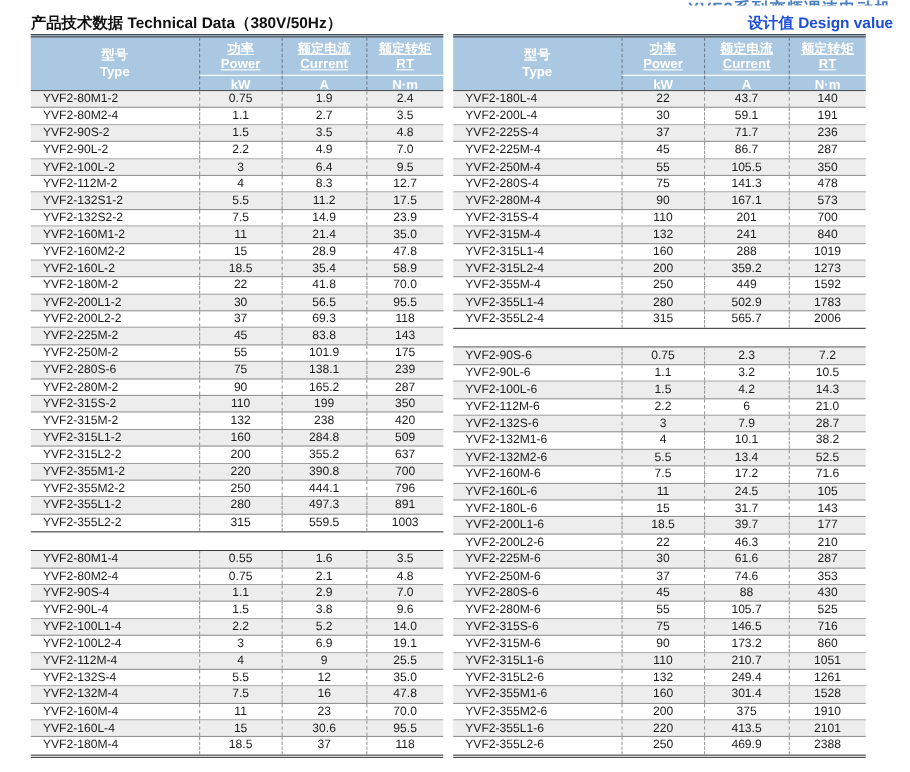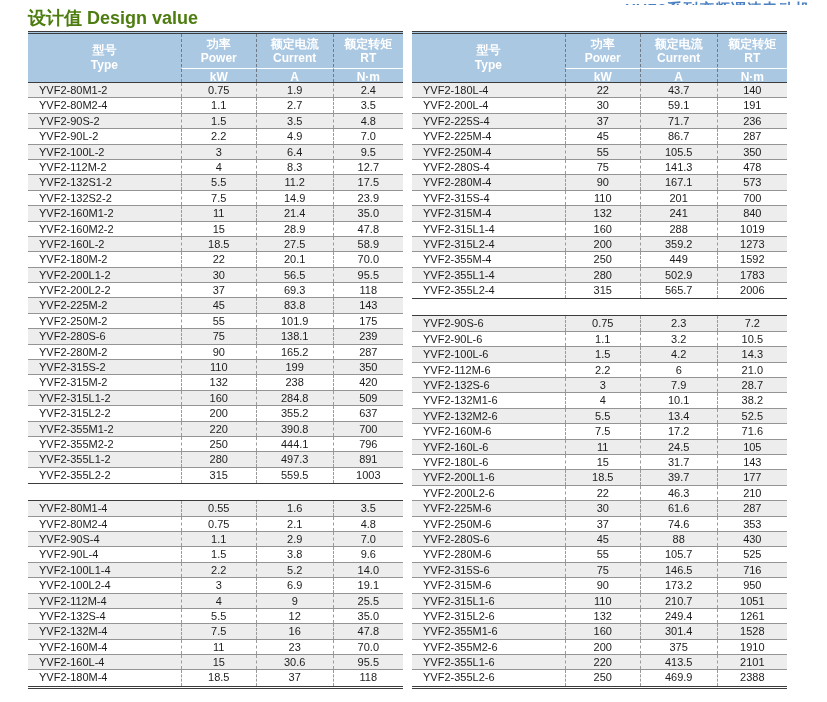"产品技术数据 Technical Data（380V/50Hz）" div.title-left { html: none -> <div>产品技术数据 Technical Data（380V/50Hz）</div> }
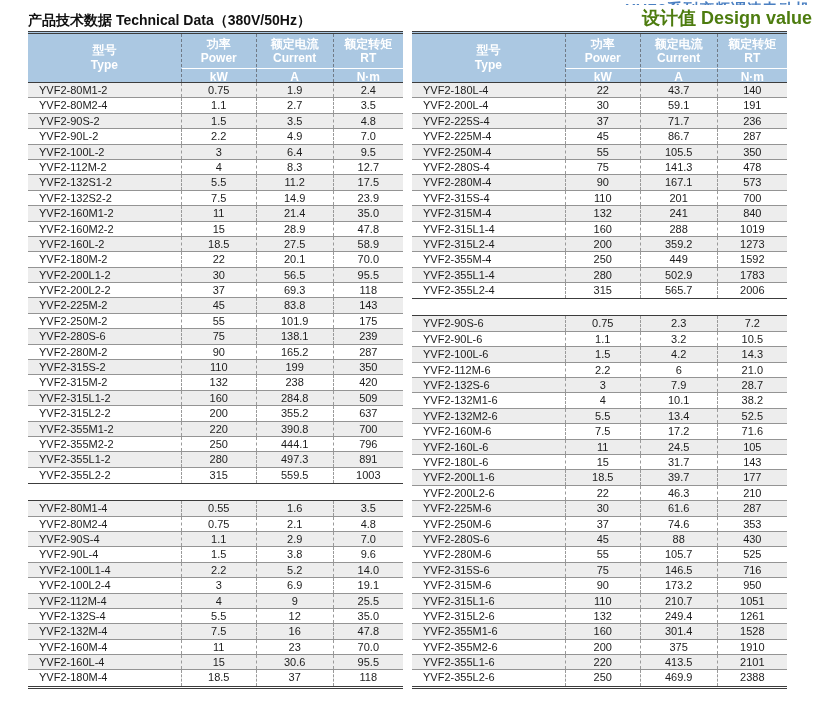"设计值 Design value" .title-right { color: #4d7c0f -> #1d4ed8; font-size: 18px -> 14px }
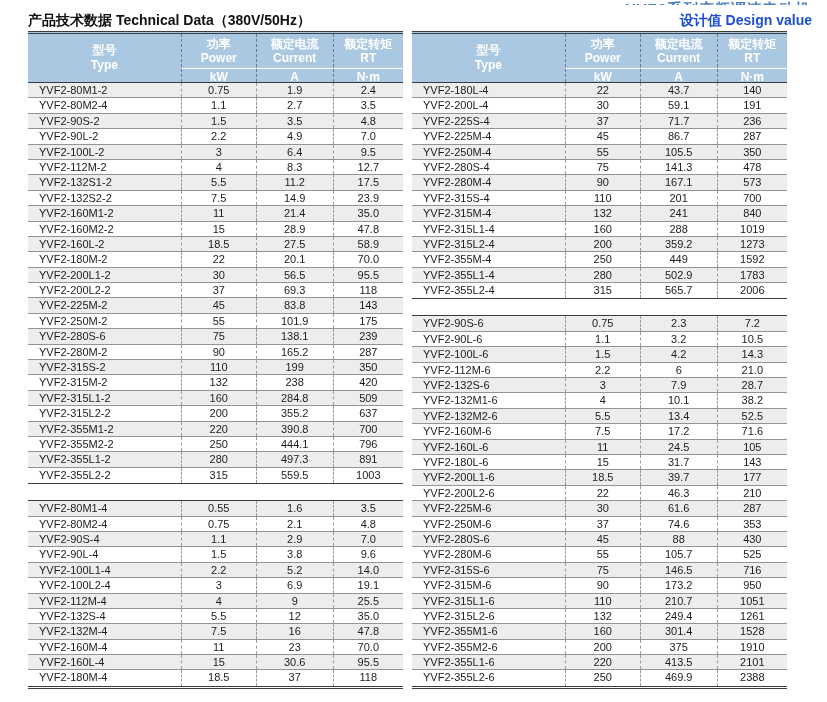"功率" .h-label { text-decoration: none -> underline }
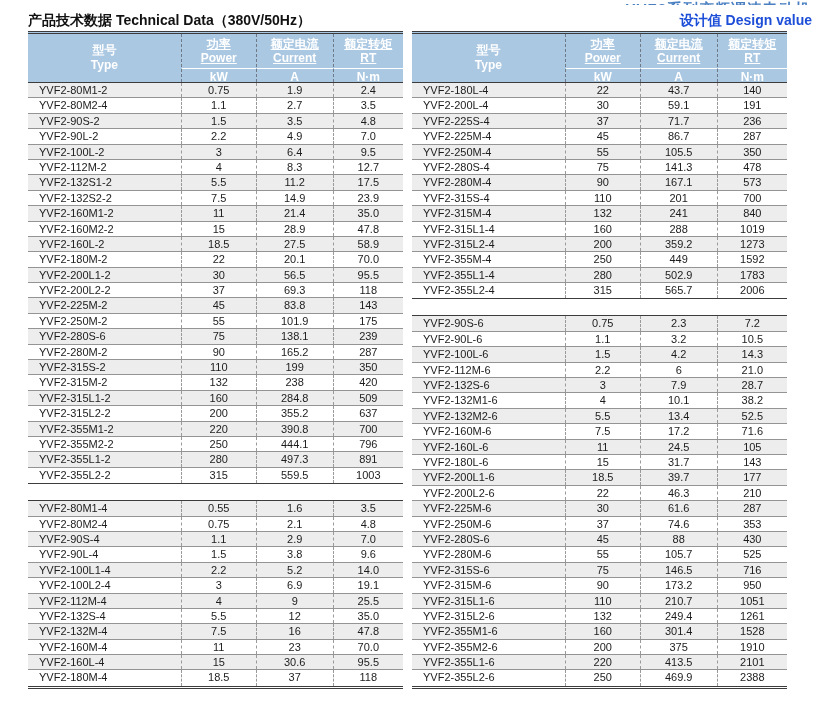"27.5" div.c-num { text: 27.5 -> 35.4 }
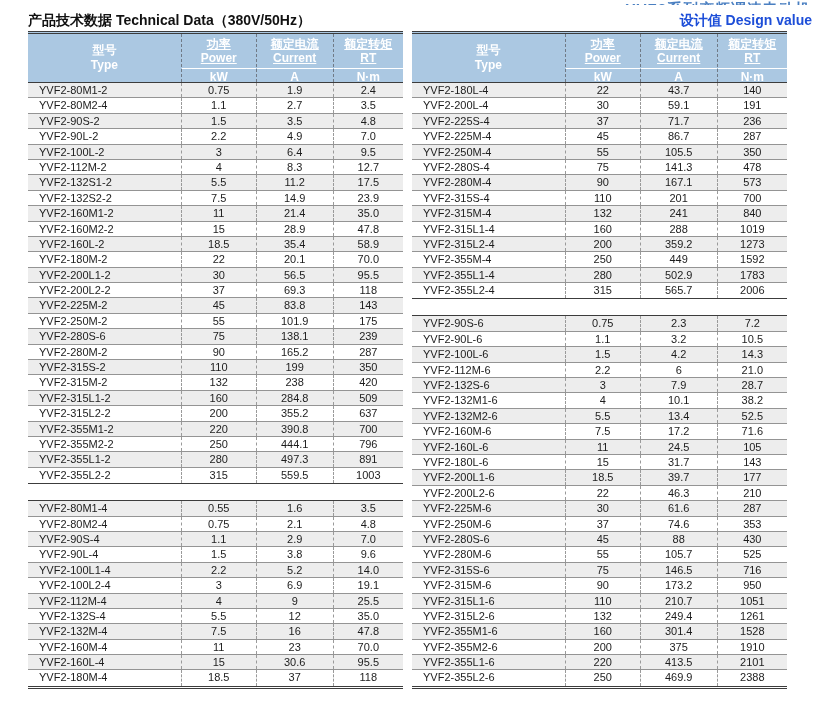"20.1" div.c-num { text: 20.1 -> 41.8 }
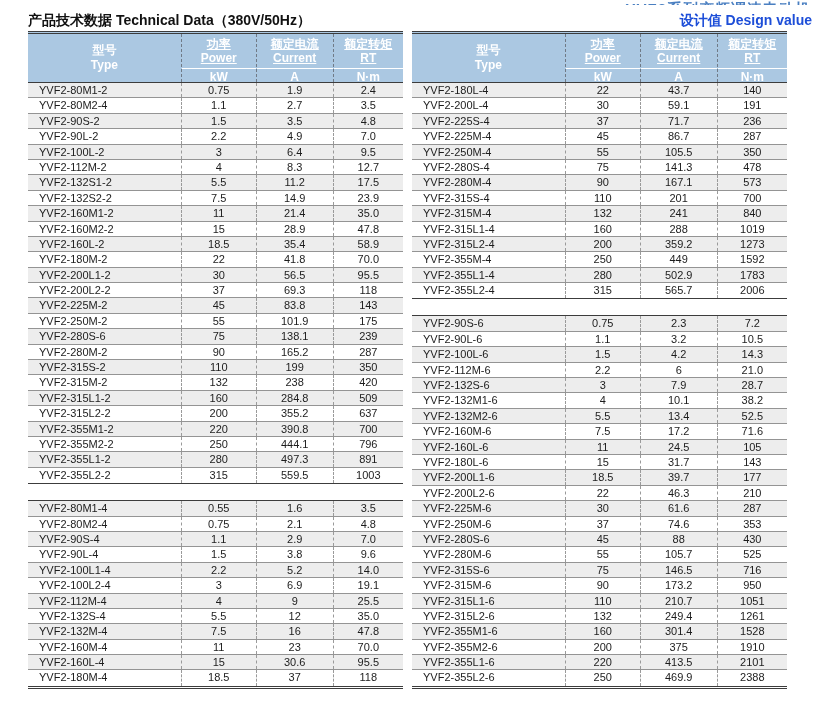"950" div.c-num { text: 950 -> 860 }
